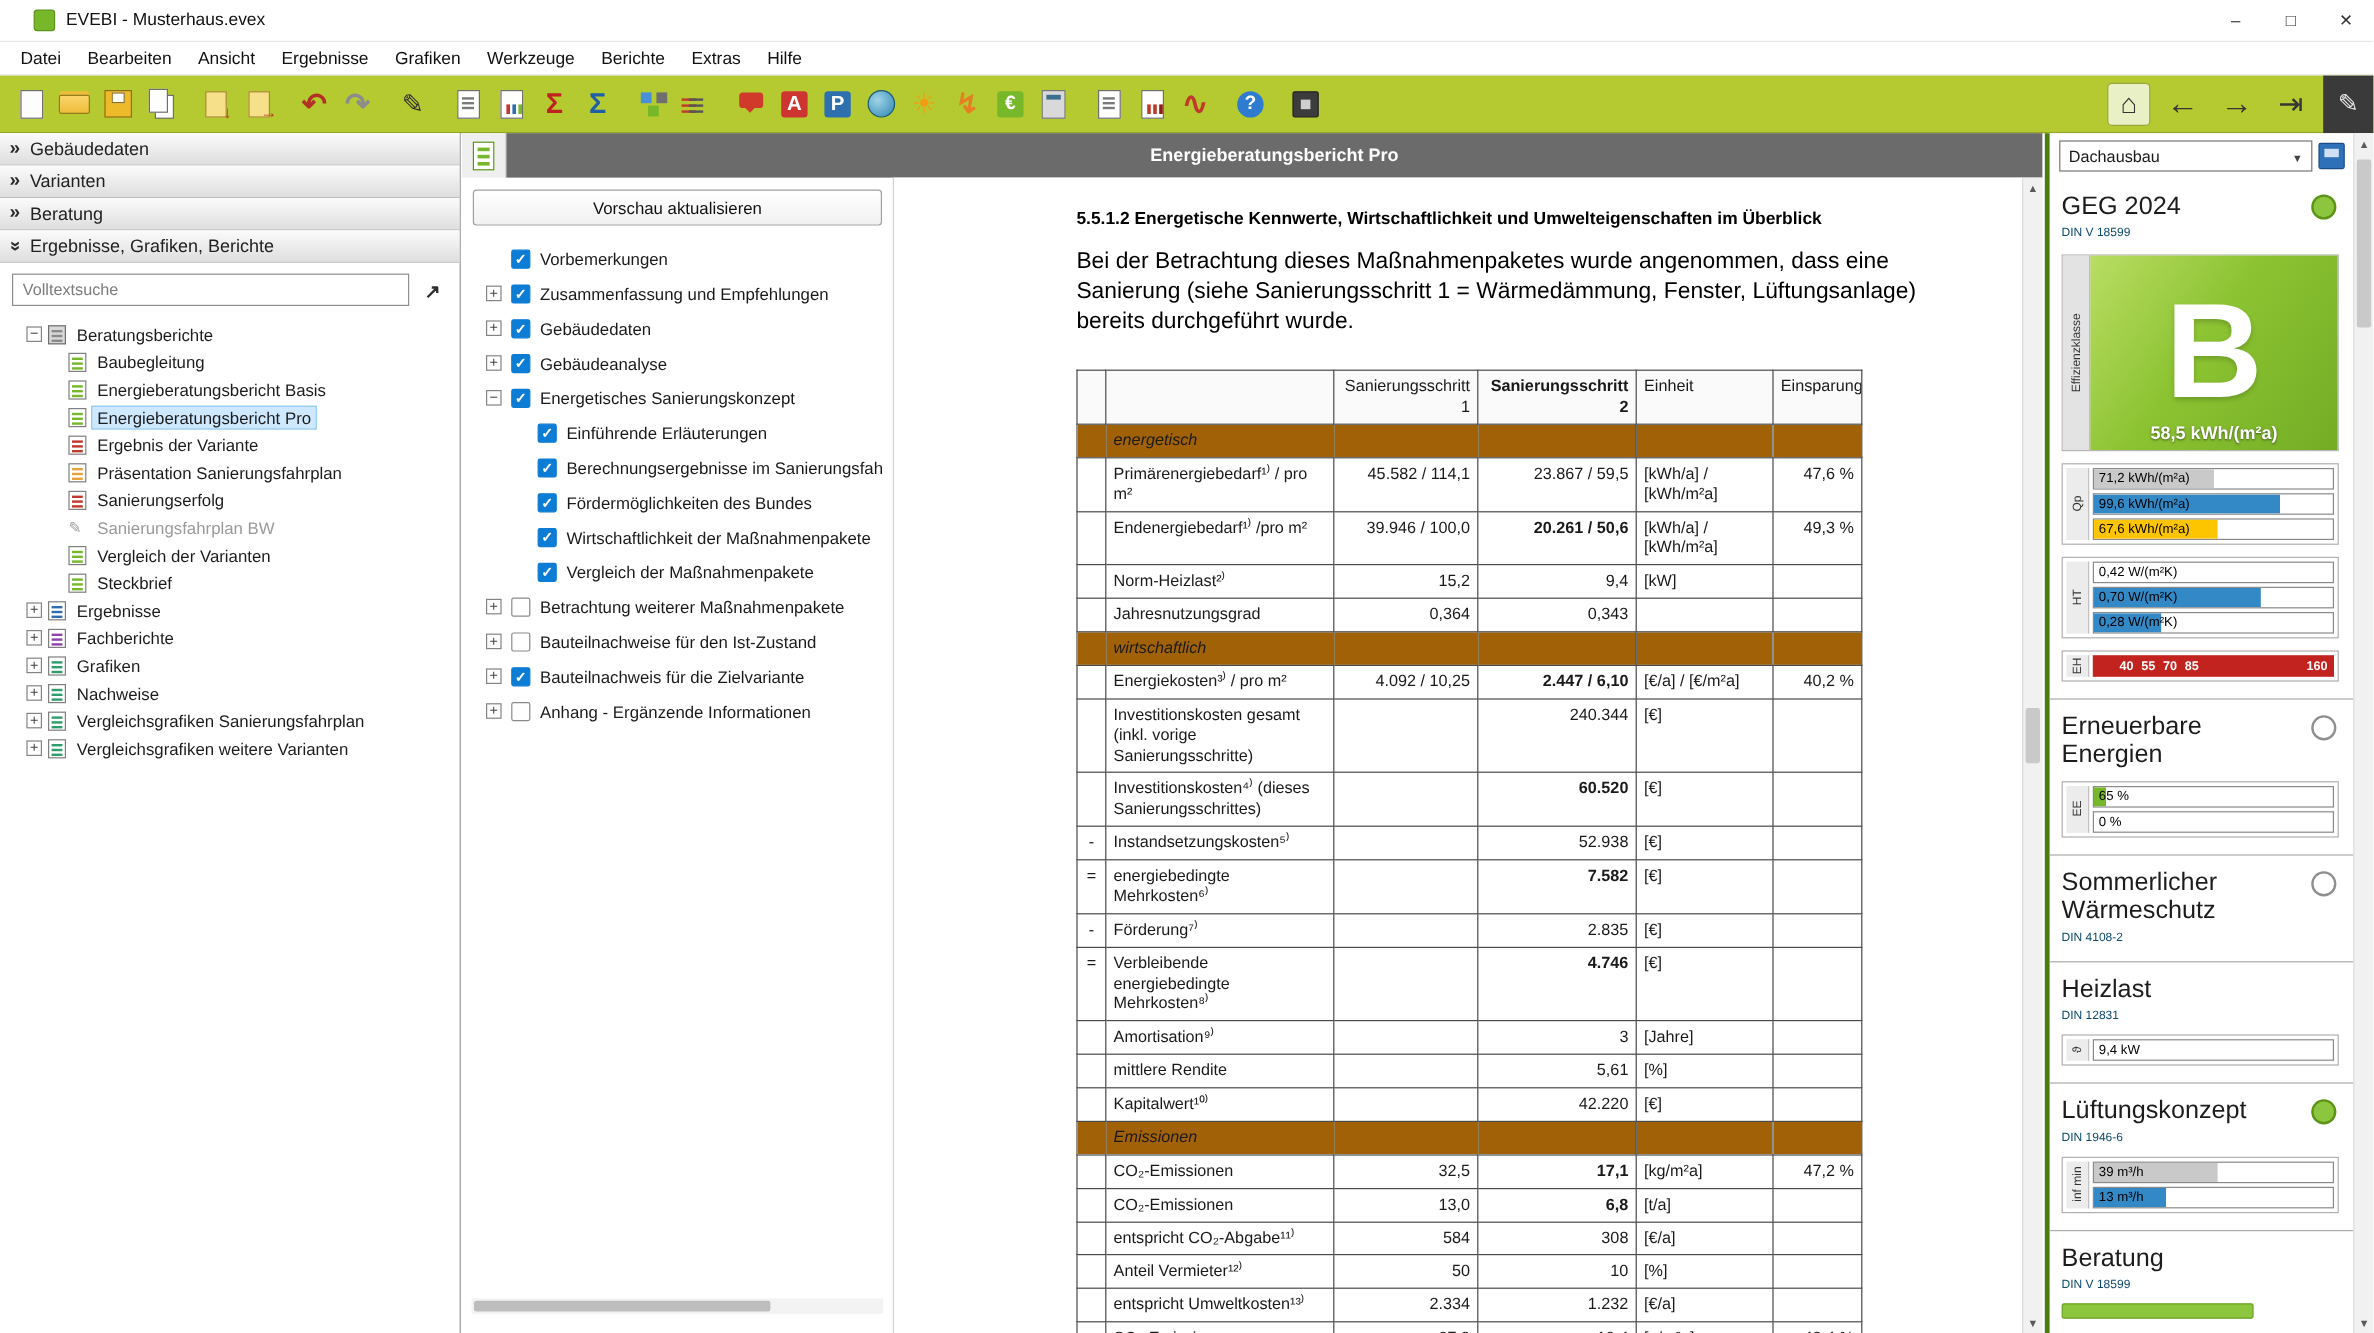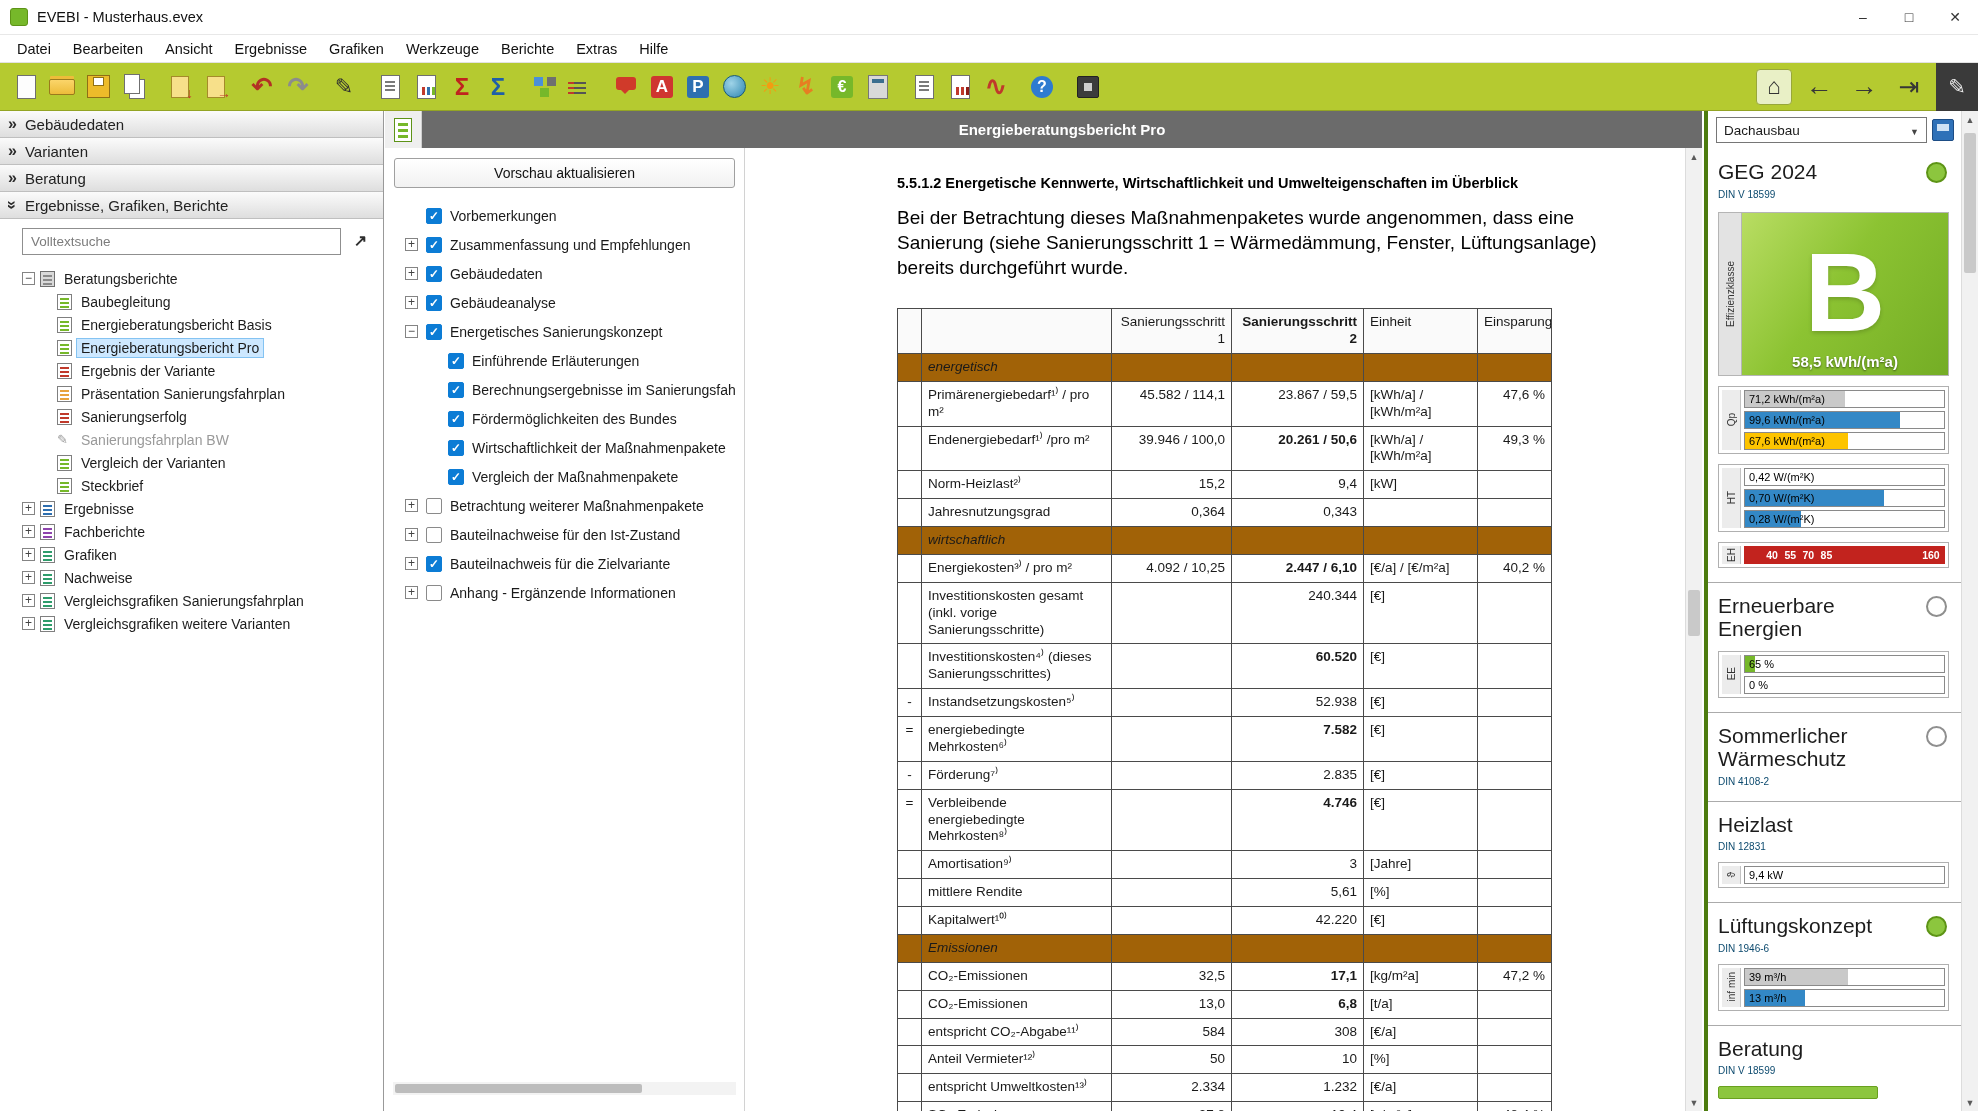"EVEBI - Musterhaus.evex" #titlebar { padding-left: 10px -> 28px }
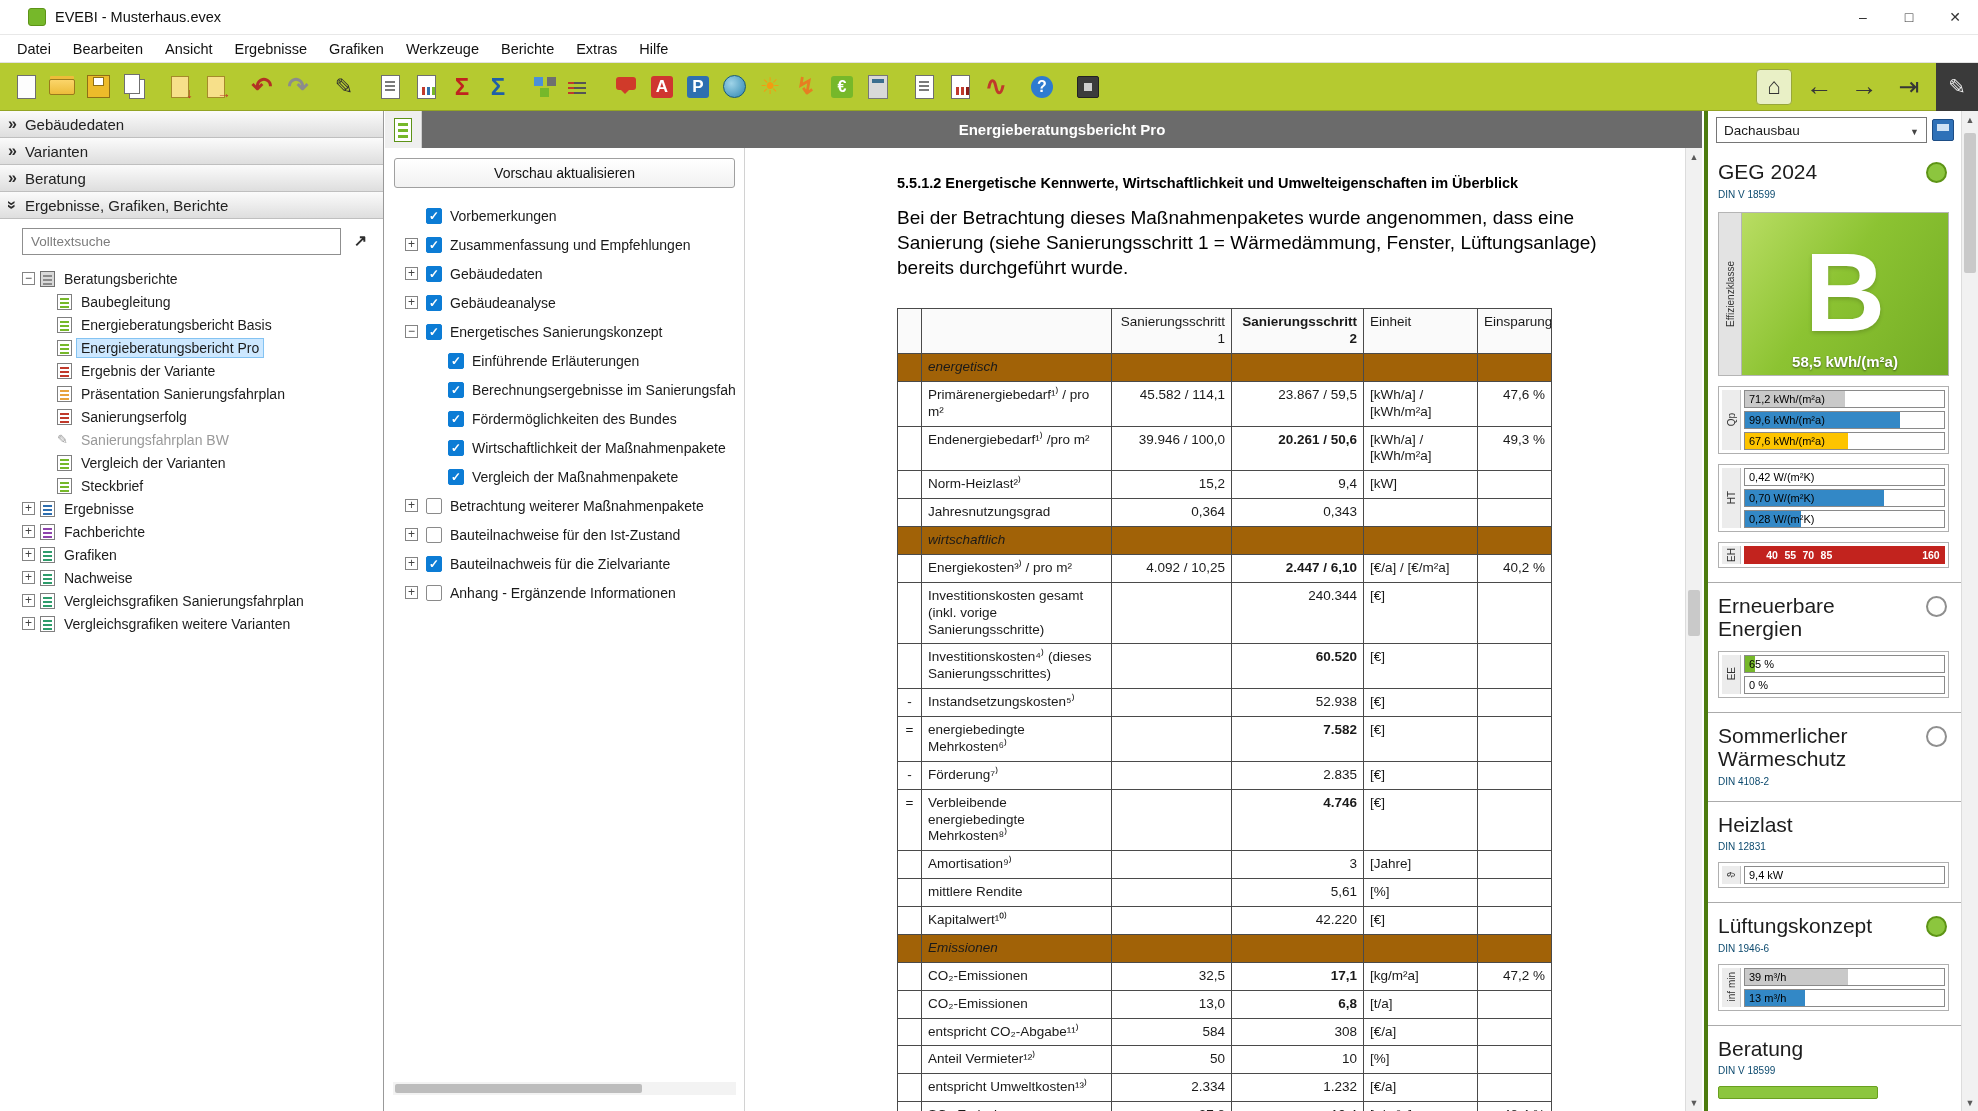"Volltextsuche" .sb-search { align-items: flex-start -> flex-end; padding: 9px 10px 4px 22px -> 9px 10px 4px 10px }
